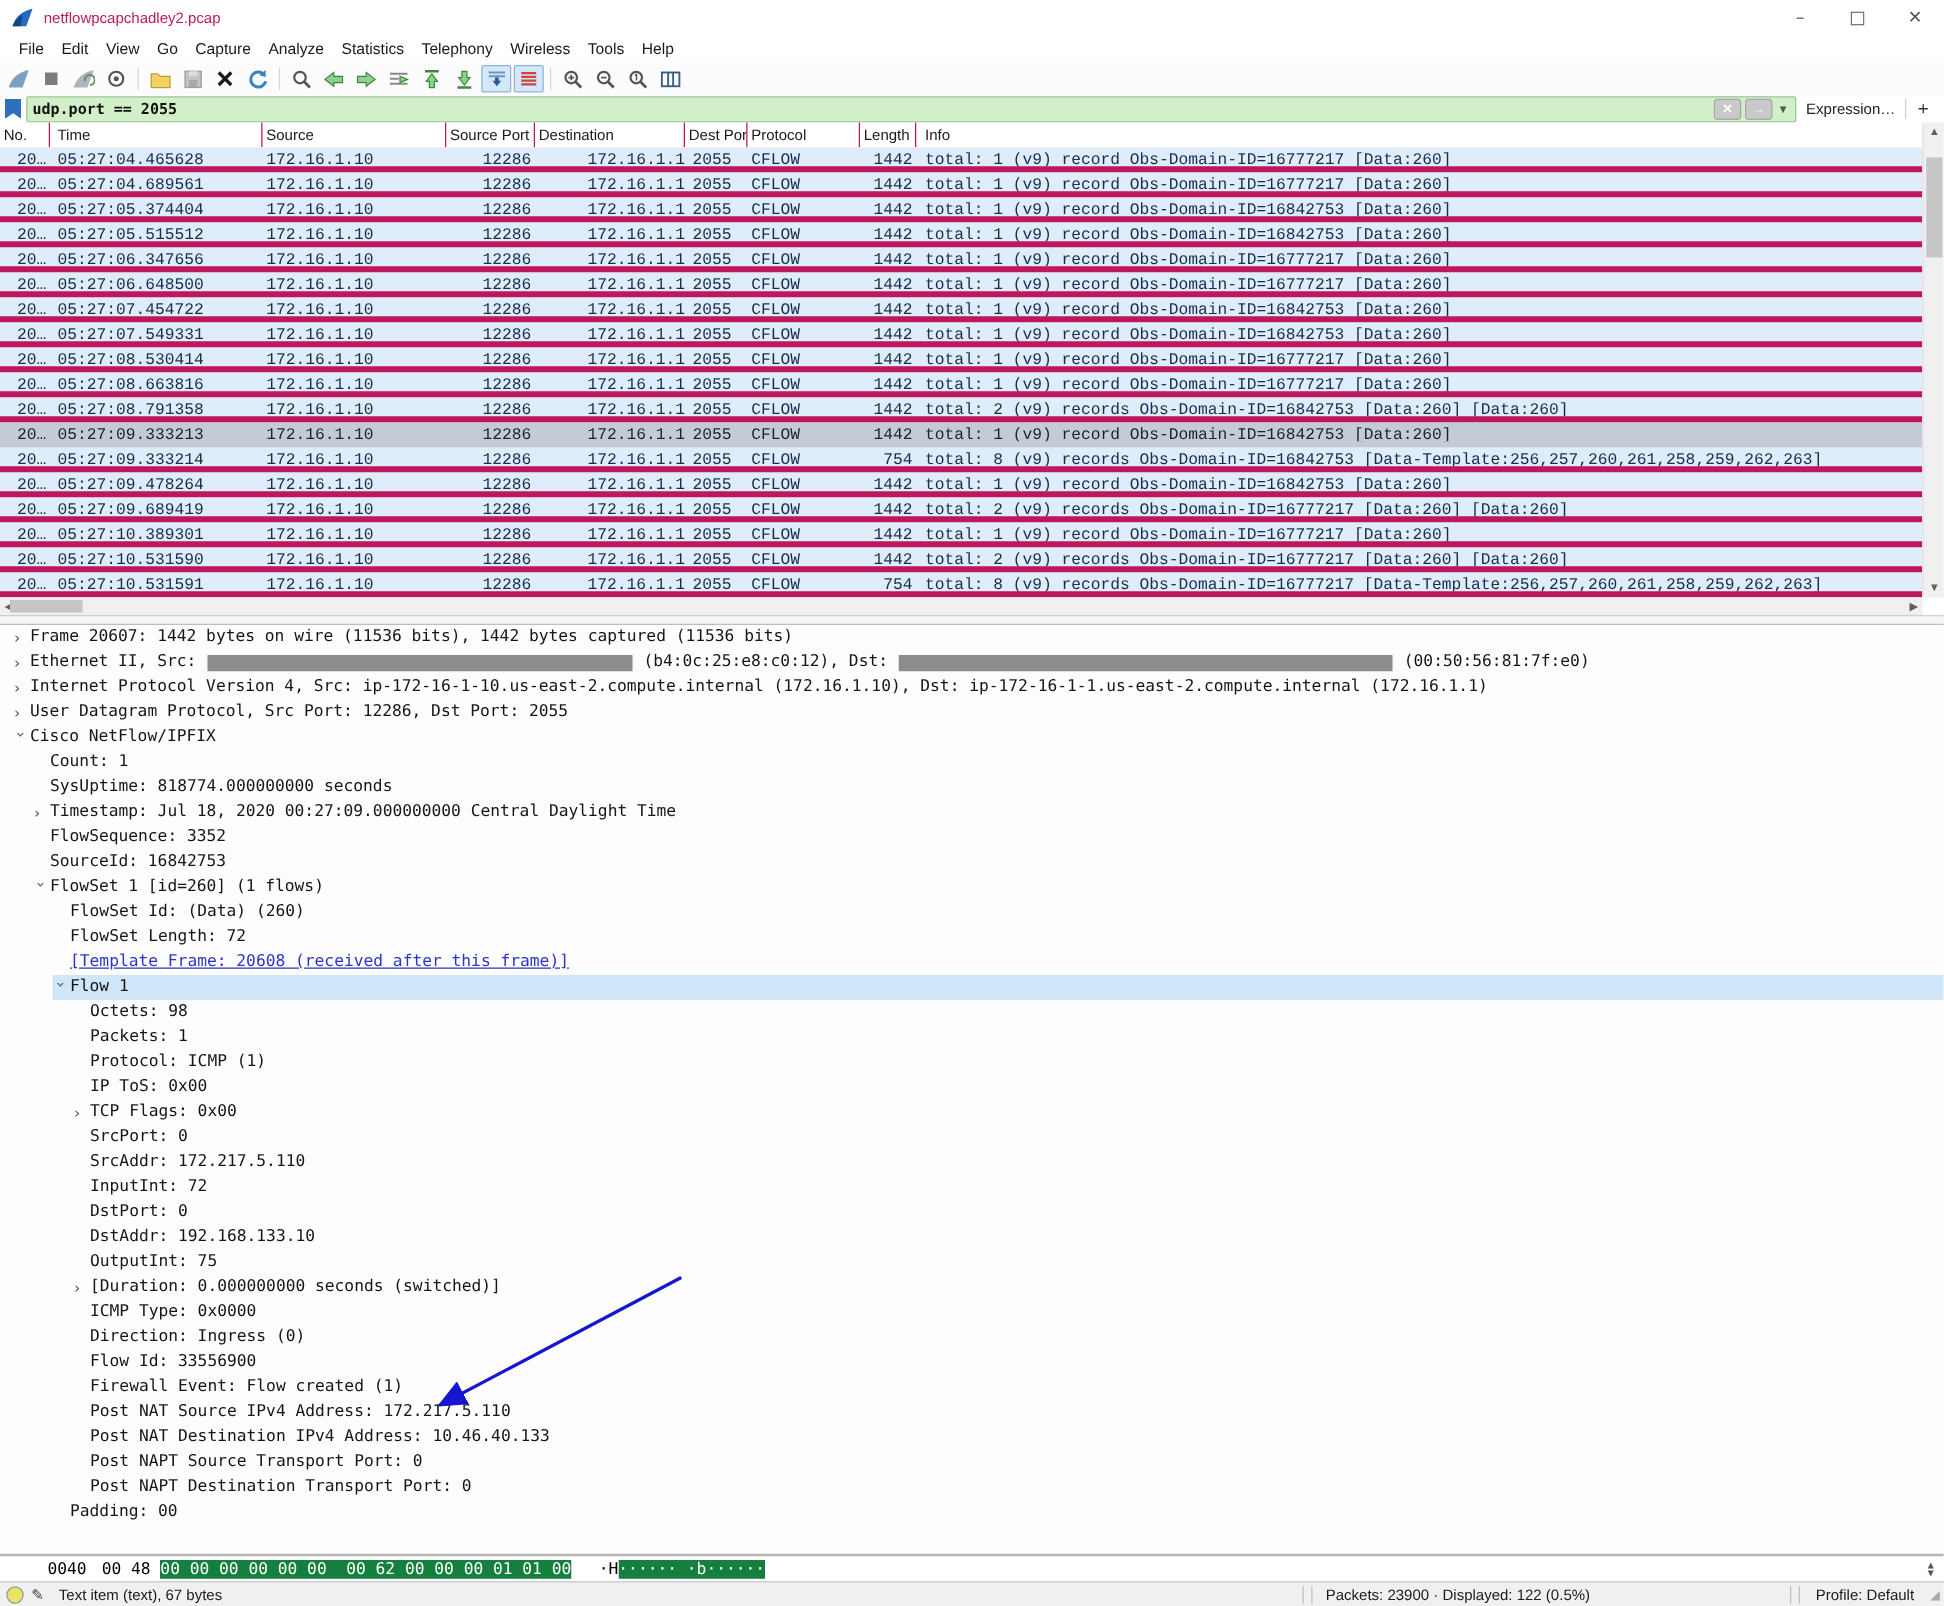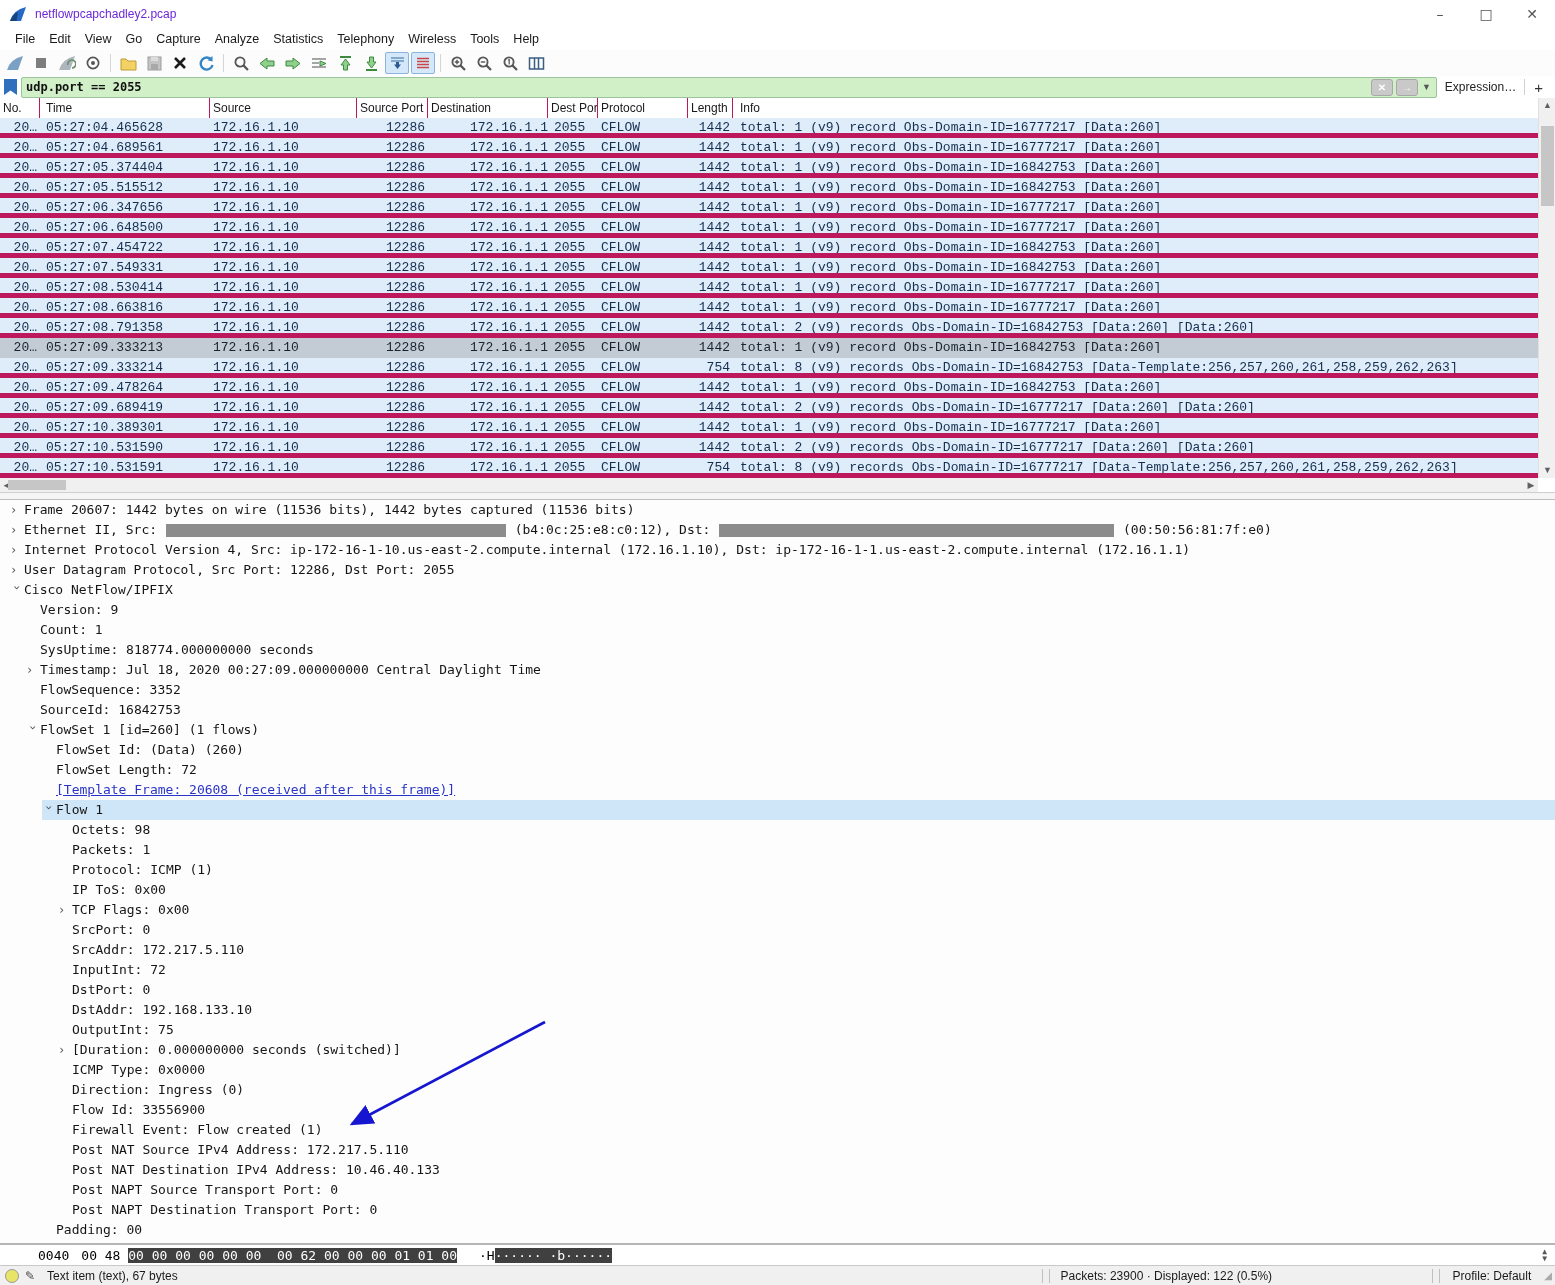"netflowpcapchadley2.pcap" .title-text { color: #6d28d9 -> #be185d }
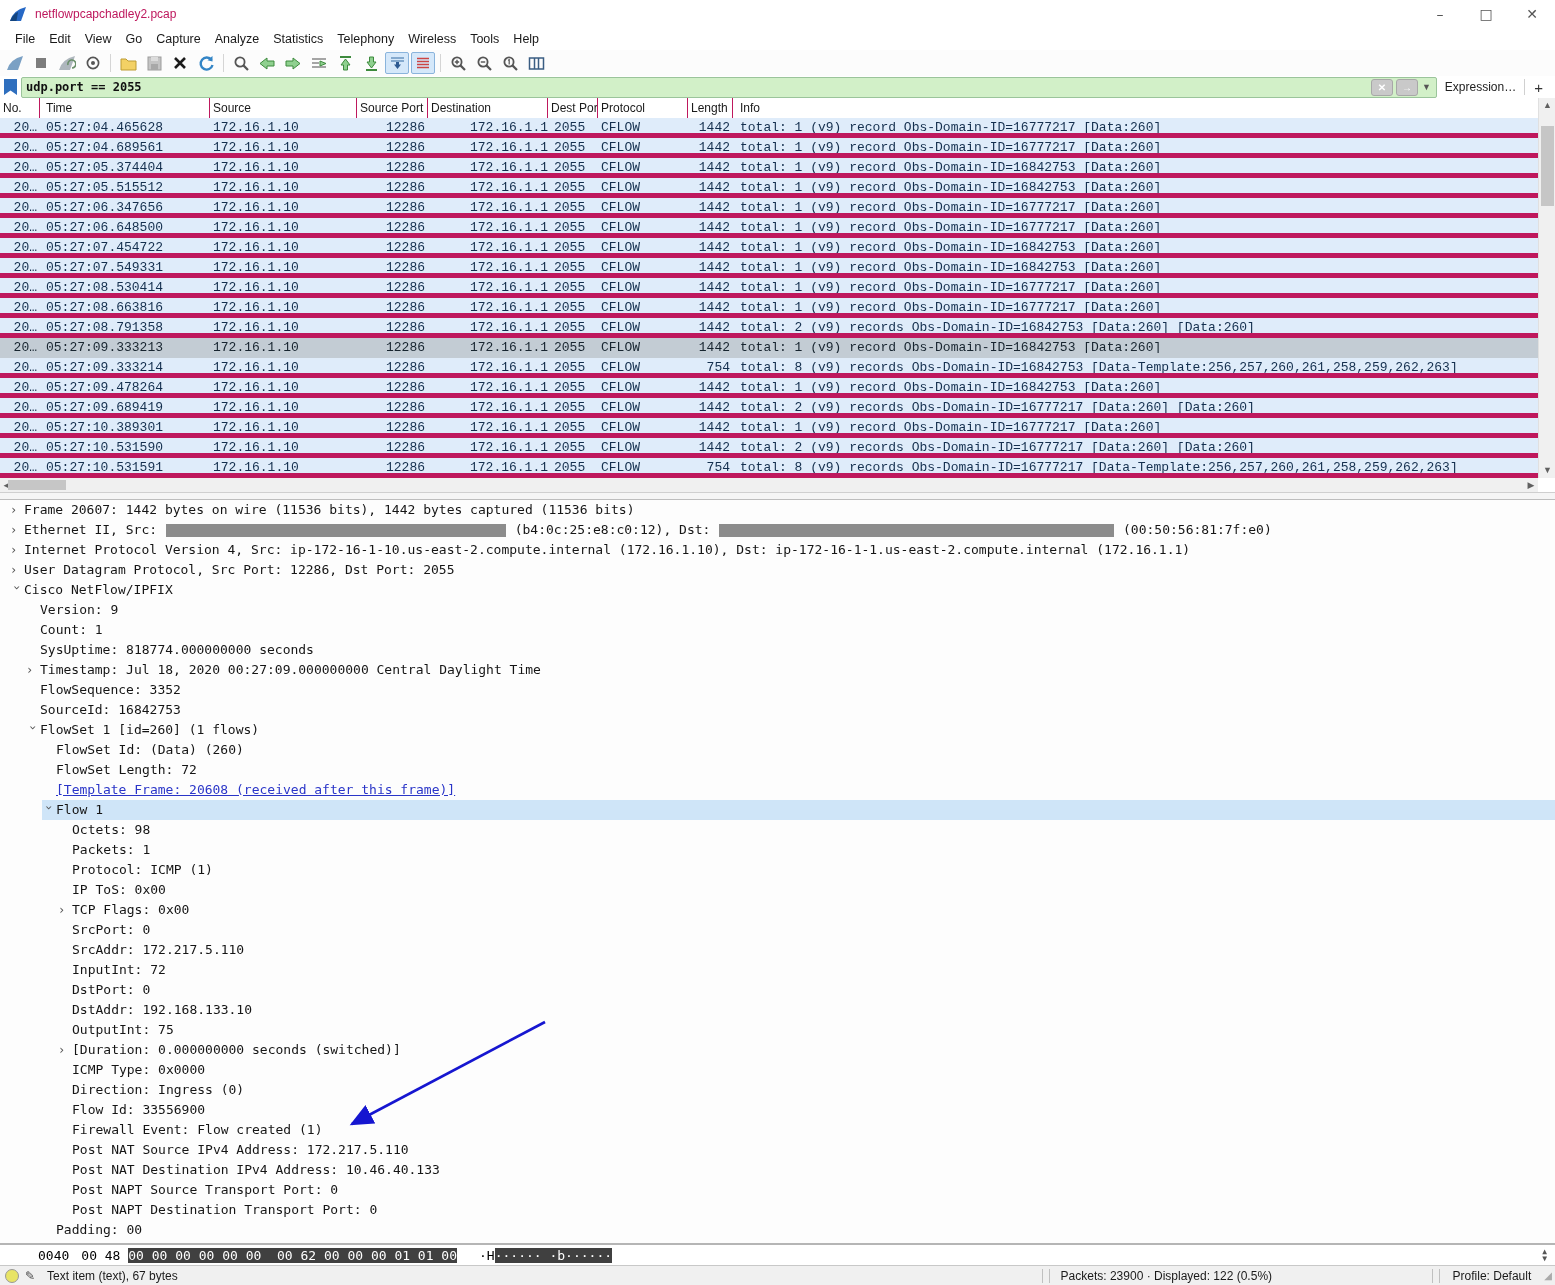"Version: 9" div.tline { html: <div><span></span><span>Version: 9</span></div> -> none }
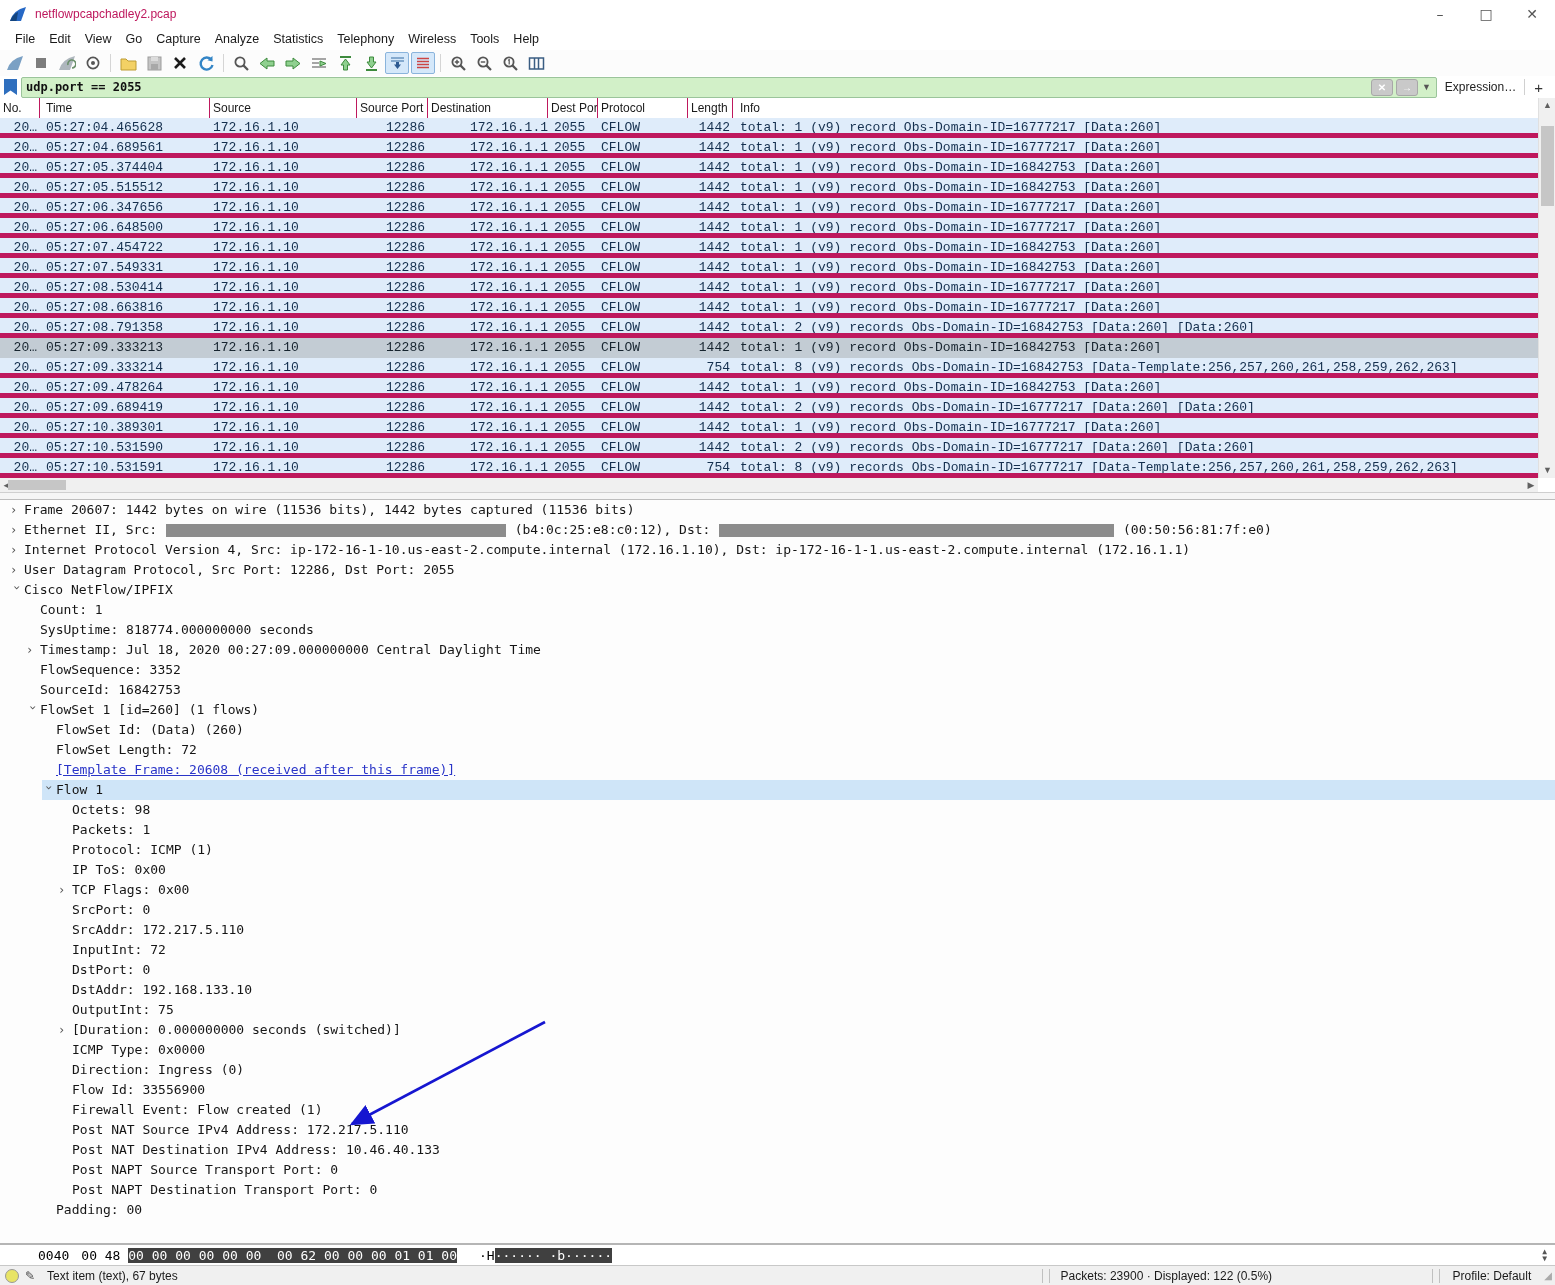"00 00 00 00 00" .hexsel { background: #404040 -> #15803d }
